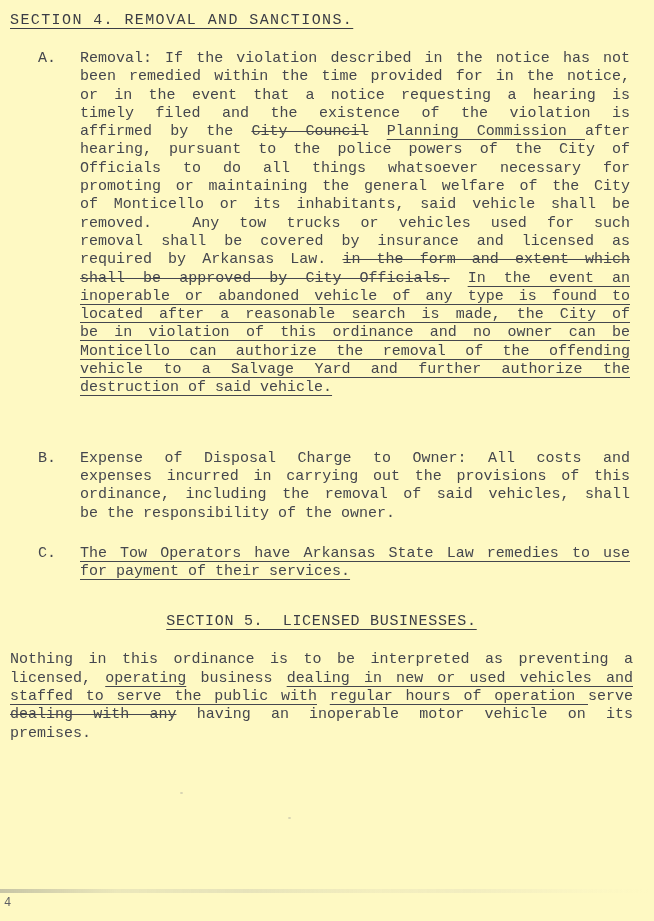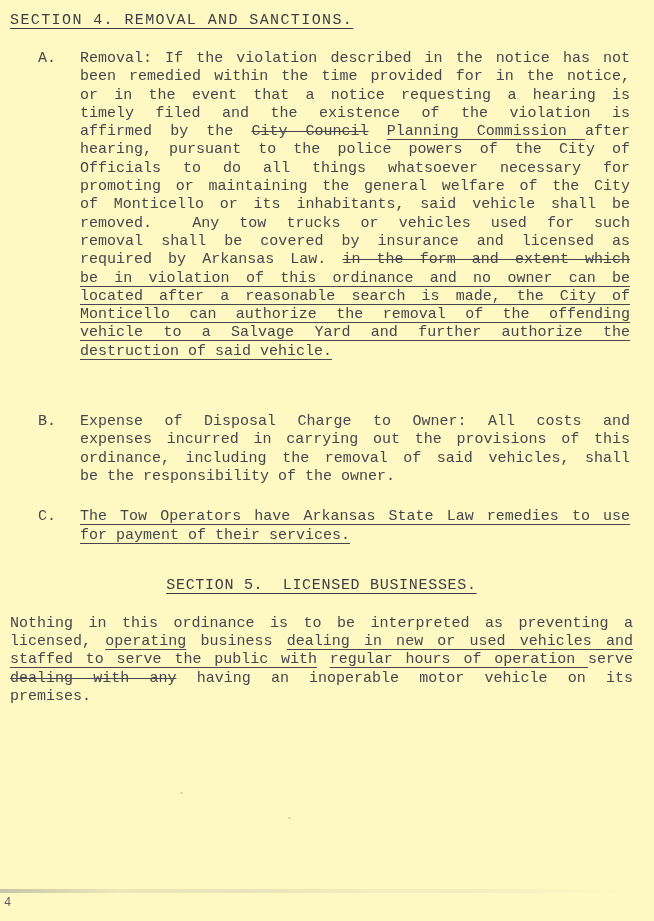"shall be approved by City" div.line { html: none -> <div><span>shall be approved by City Officials.</span><span> </span><span>In the event an</span></div> }
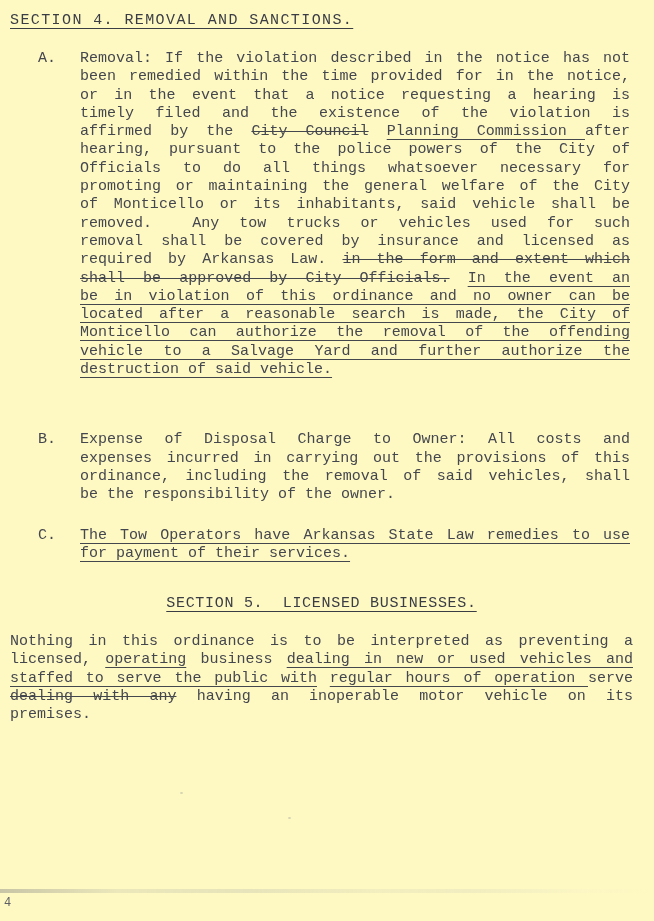"inoperable or abandoned vehicle of" div.line { html: none -> <div><span>inoperable or abandoned vehicle of any type is found to</span></div> }
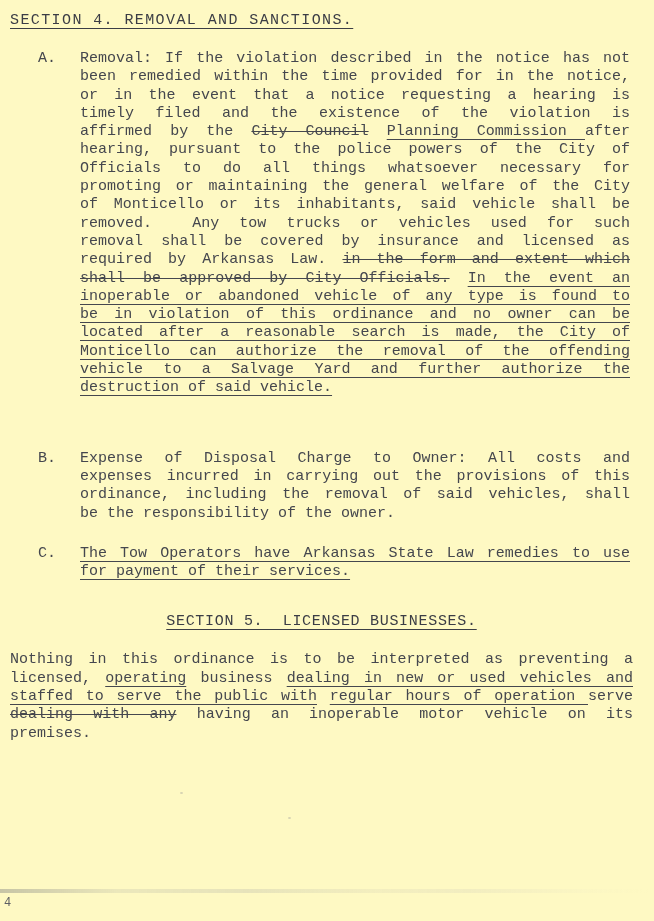"be in violation of this" div.line { order: before "located after a reasonable search" -> after "located after a reasonable search" }
